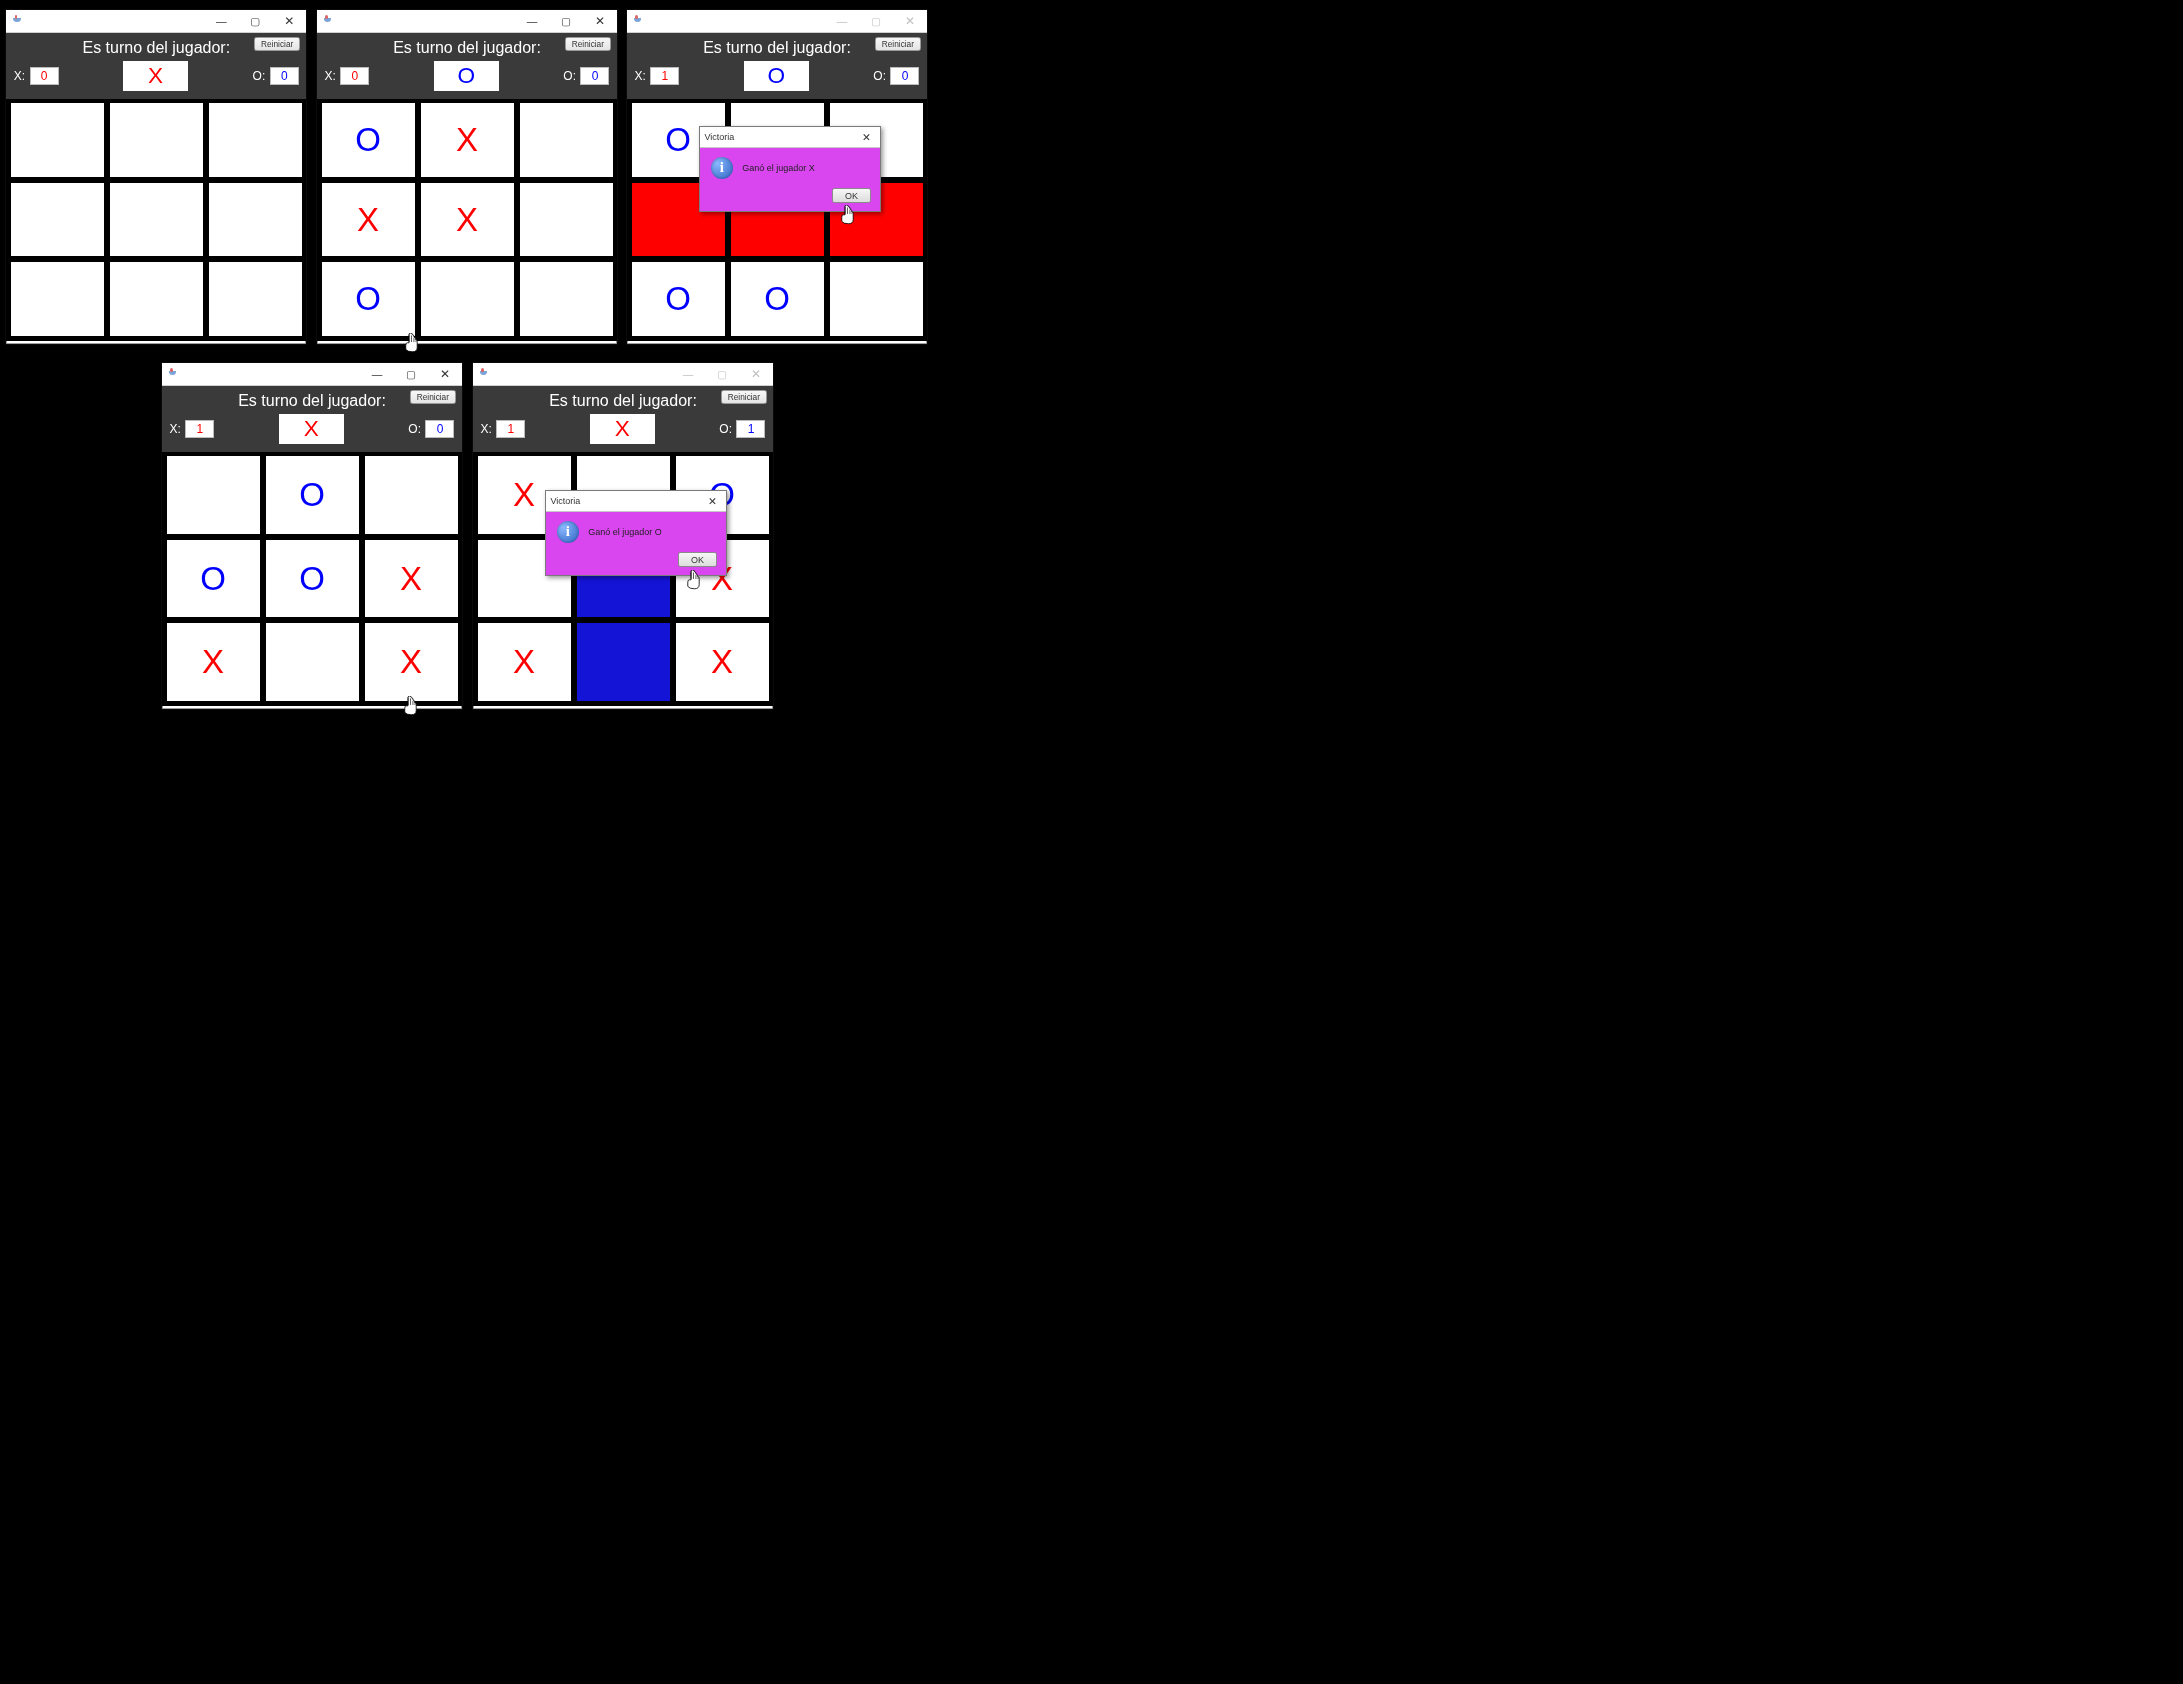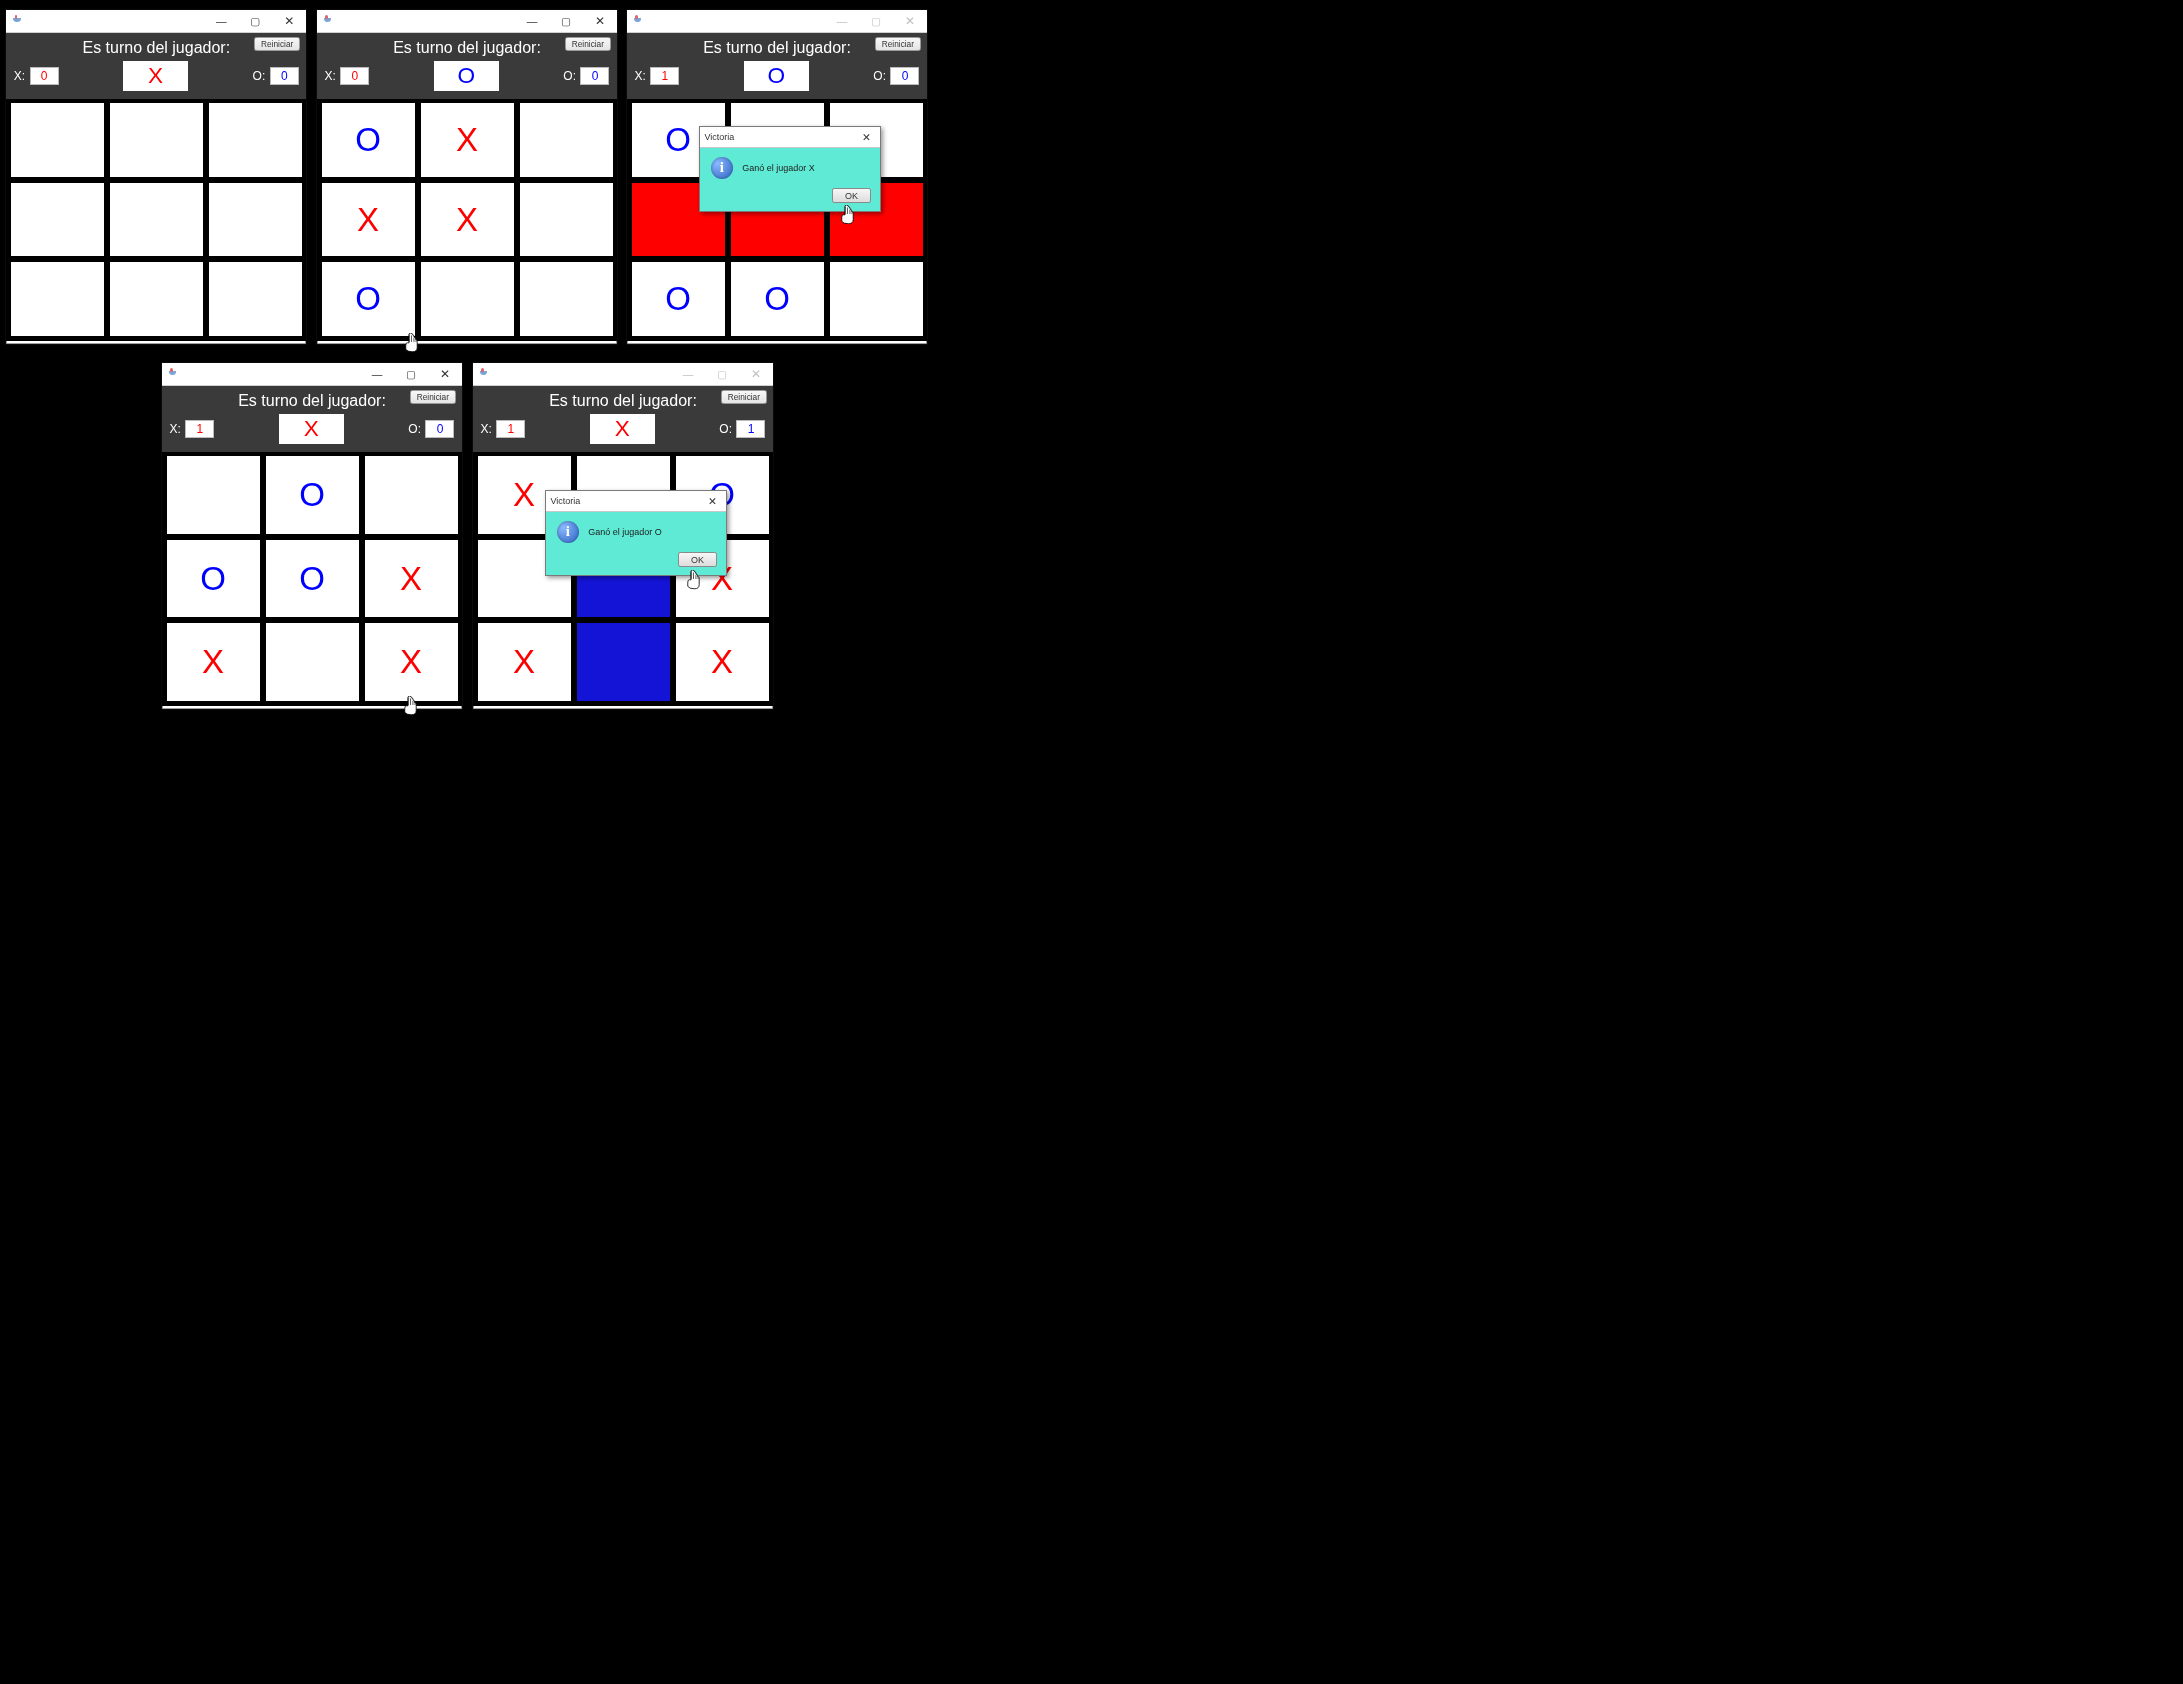"Victoria" .dialog { background: #5eead4 -> #d946ef }
